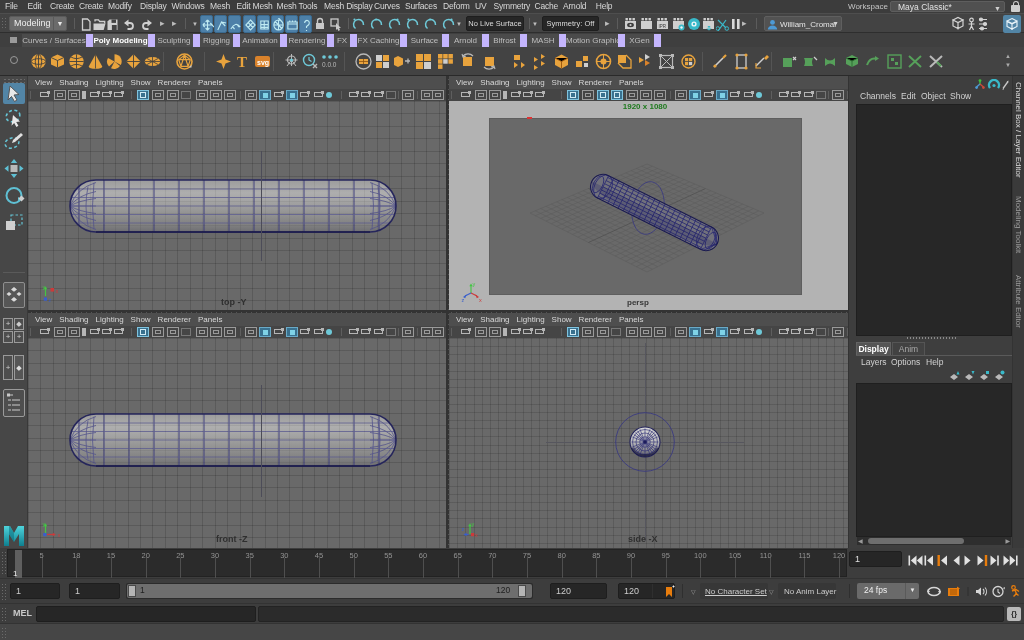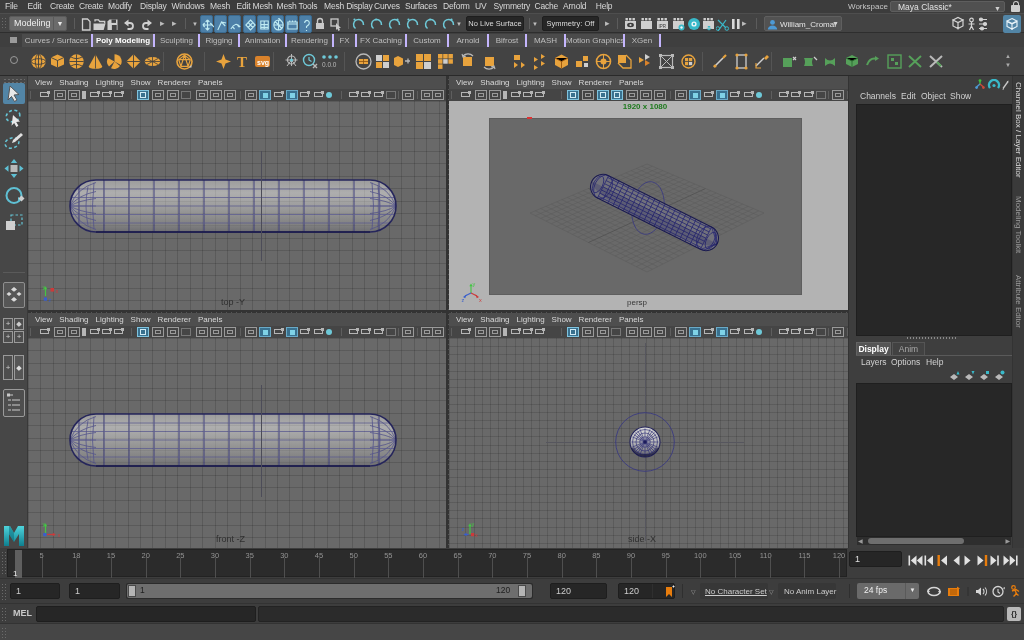"Curves / Surfaces" .tab { border-right: 2px solid #c4b5fd -> 7px solid #c4b5fd }
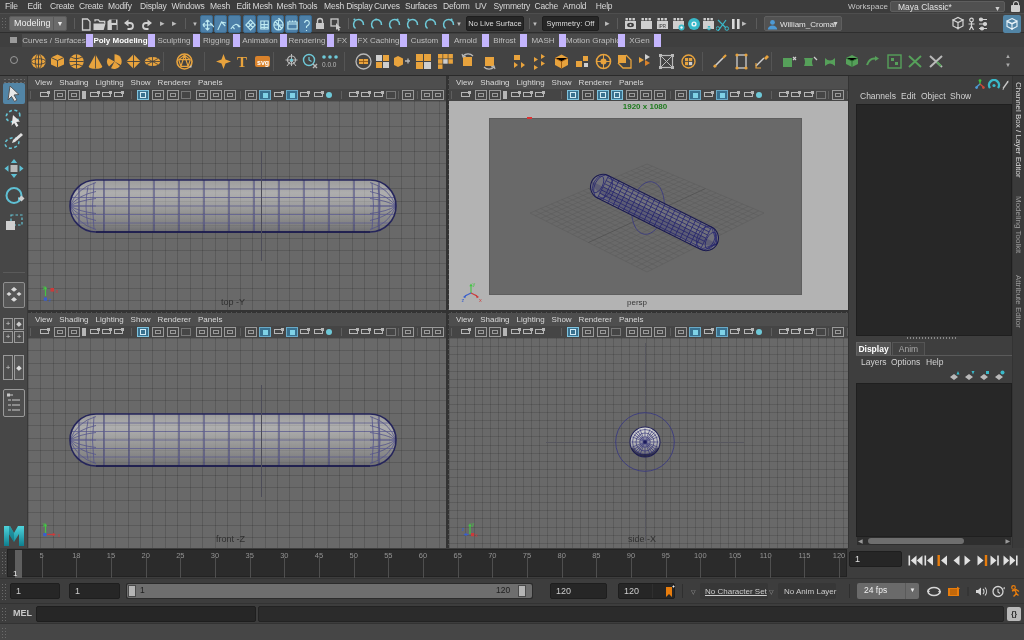"Custom" div.tab { text: Custom -> Surface }
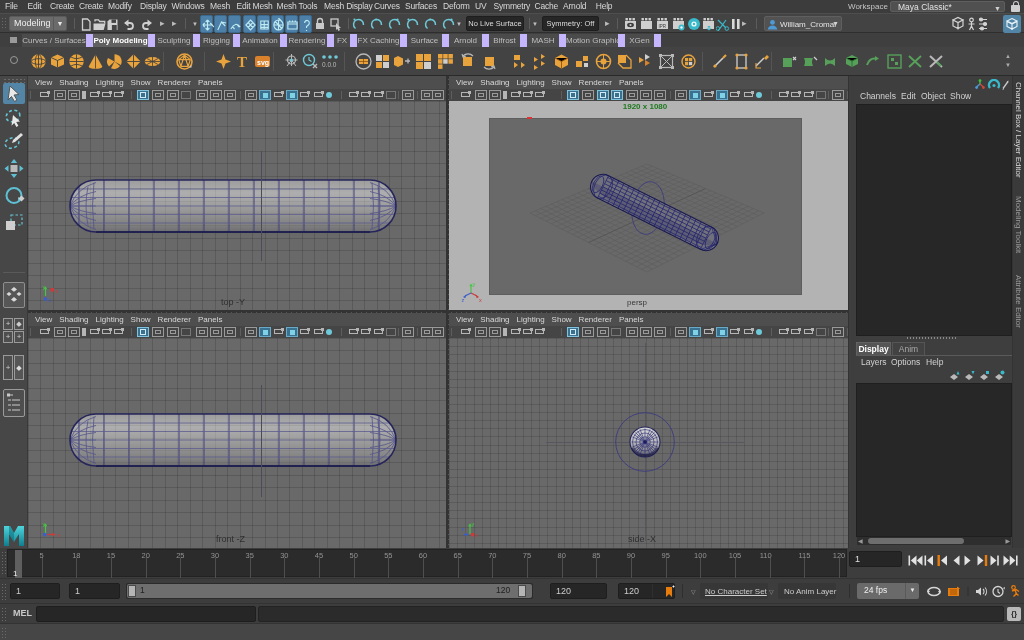"top -Y" .vplabel { font-weight: normal -> bold }
